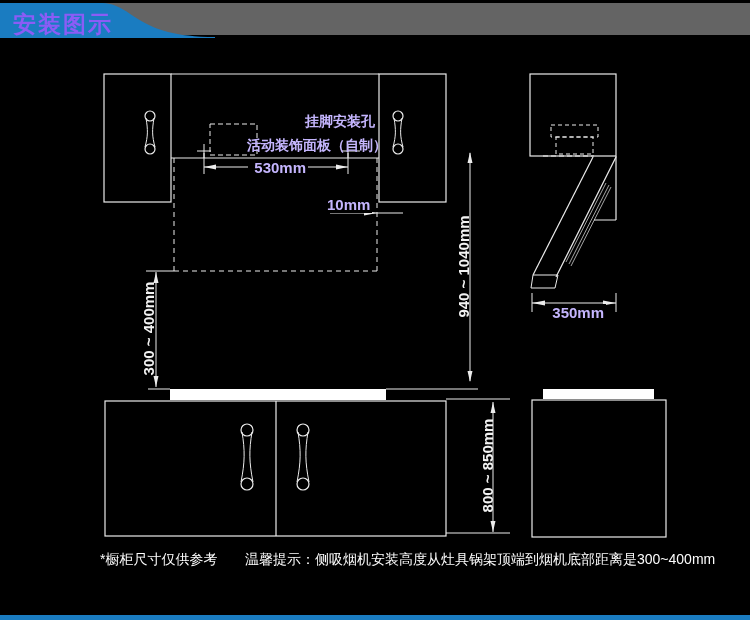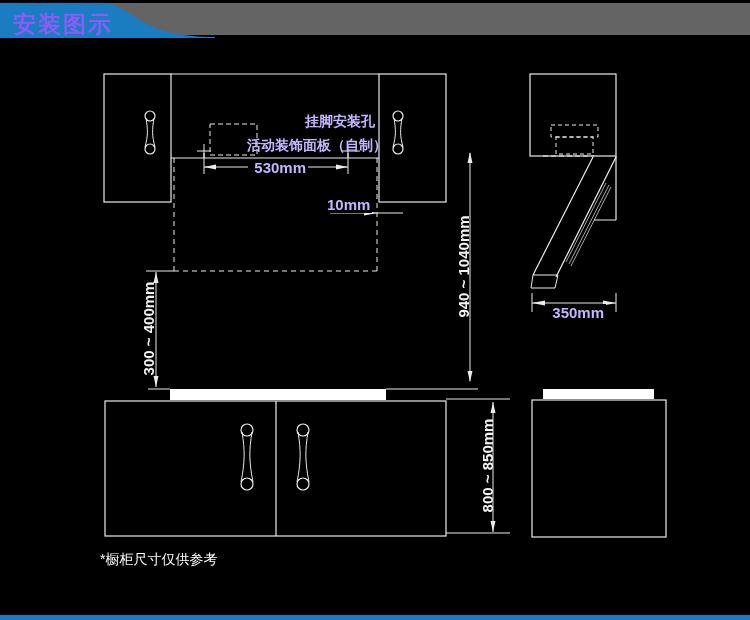"温馨提示：侧吸烟机安装高度从灶具锅架顶端到烟机底部距离是300~400mm" div.footer-note { html: none -> <div>温馨提示：侧吸烟机安装高度从灶具锅架顶端到烟机底部距离是300~400mm</div> }
